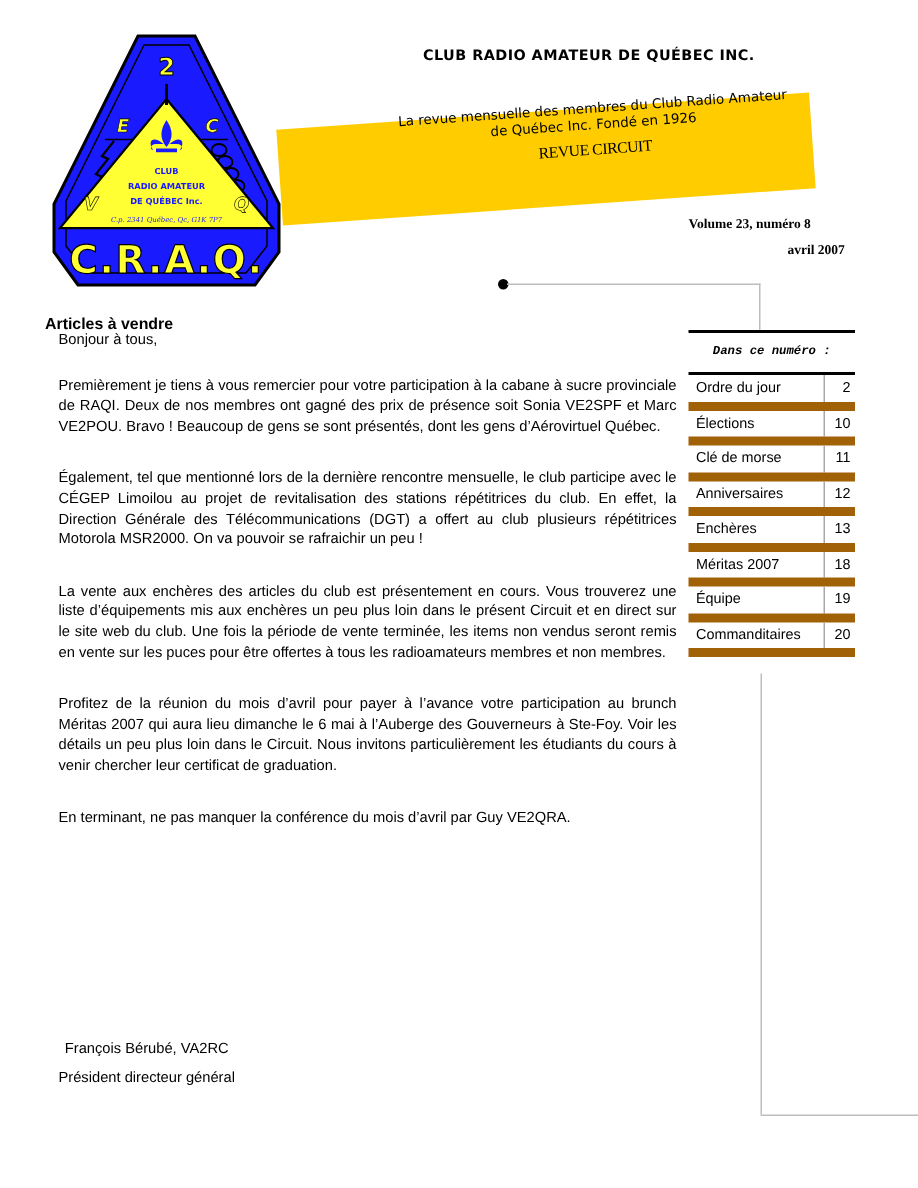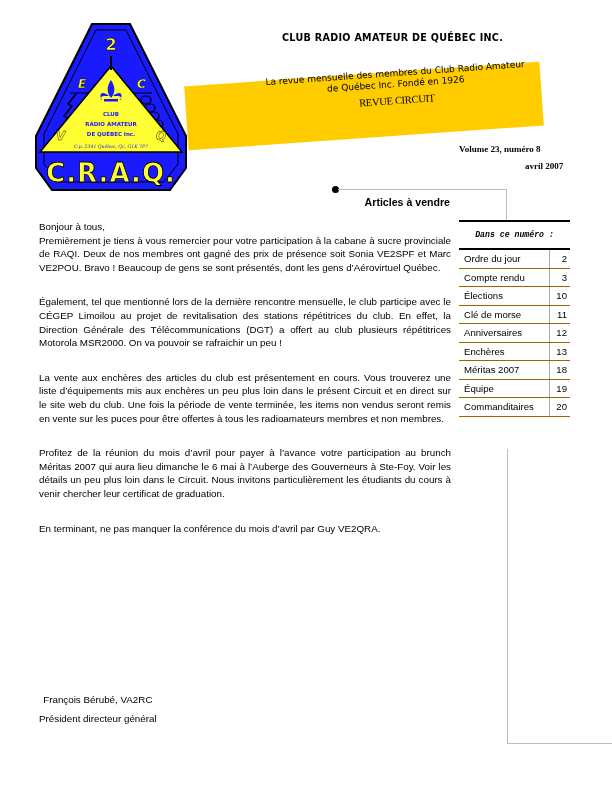"Articles à vendre" #article-title { text-align: right -> left; top: 196px -> 210px }
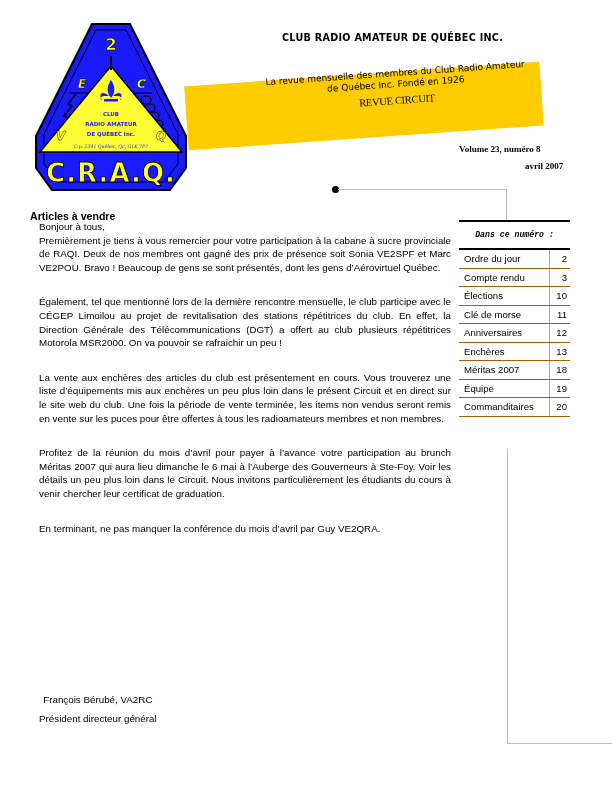"Bonjour à tous," #article .greeting { margin-bottom: 0 -> 17px }
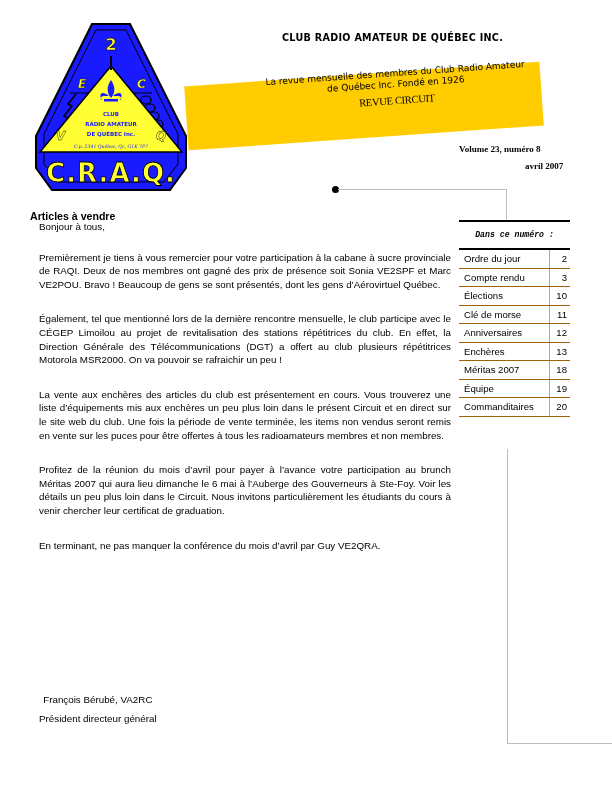"Ordre du jour" #toc td { border-bottom: 1px solid #a16207 -> 6px solid #a16207 }
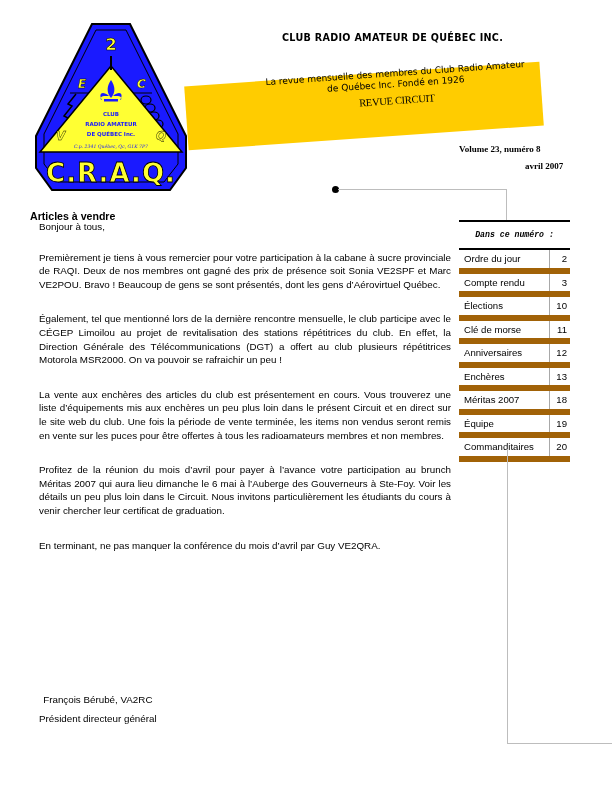"Compte rendu" tr { html: <tr> <td>Compte rendu</td> <td>3</td> </tr> -> none }
